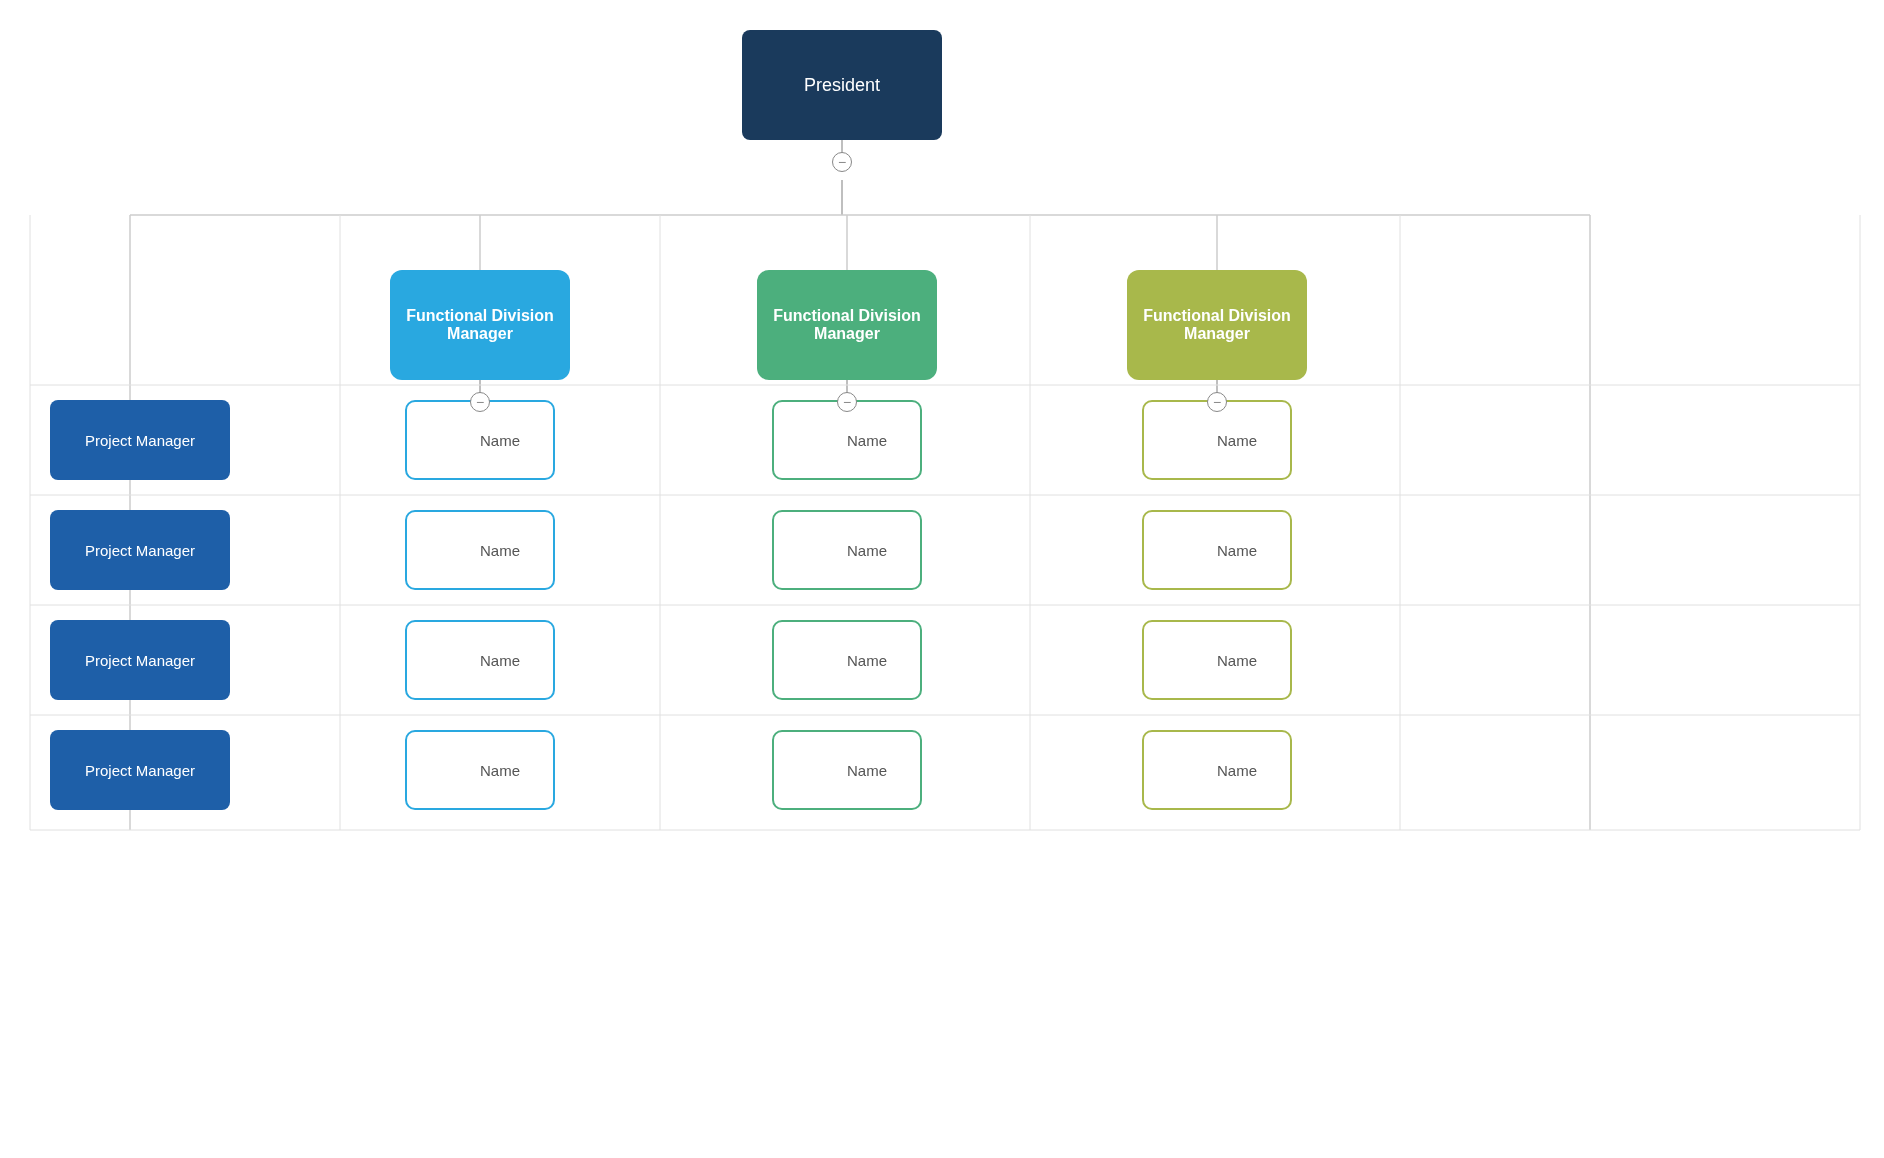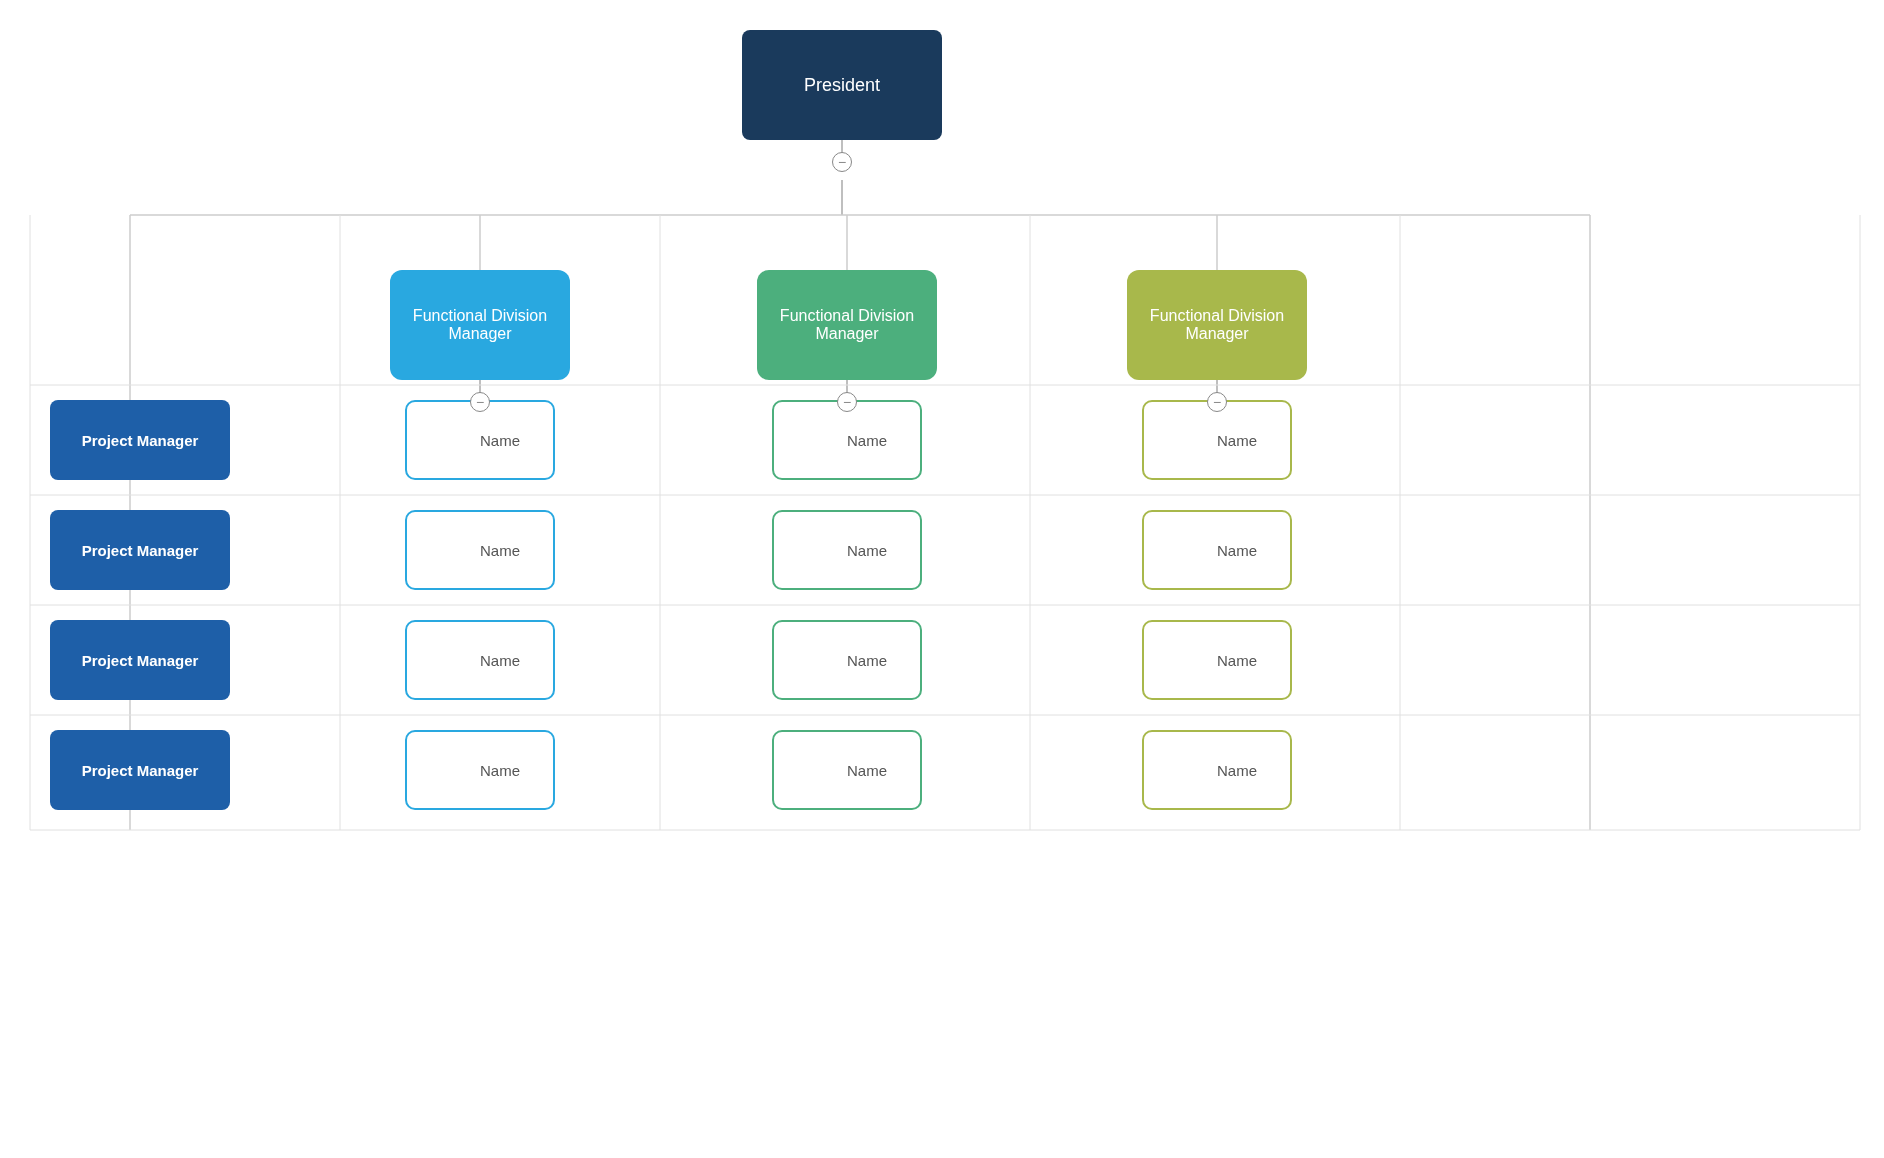"Functional Division" .fdm-node { font-weight: 400 -> 700 }
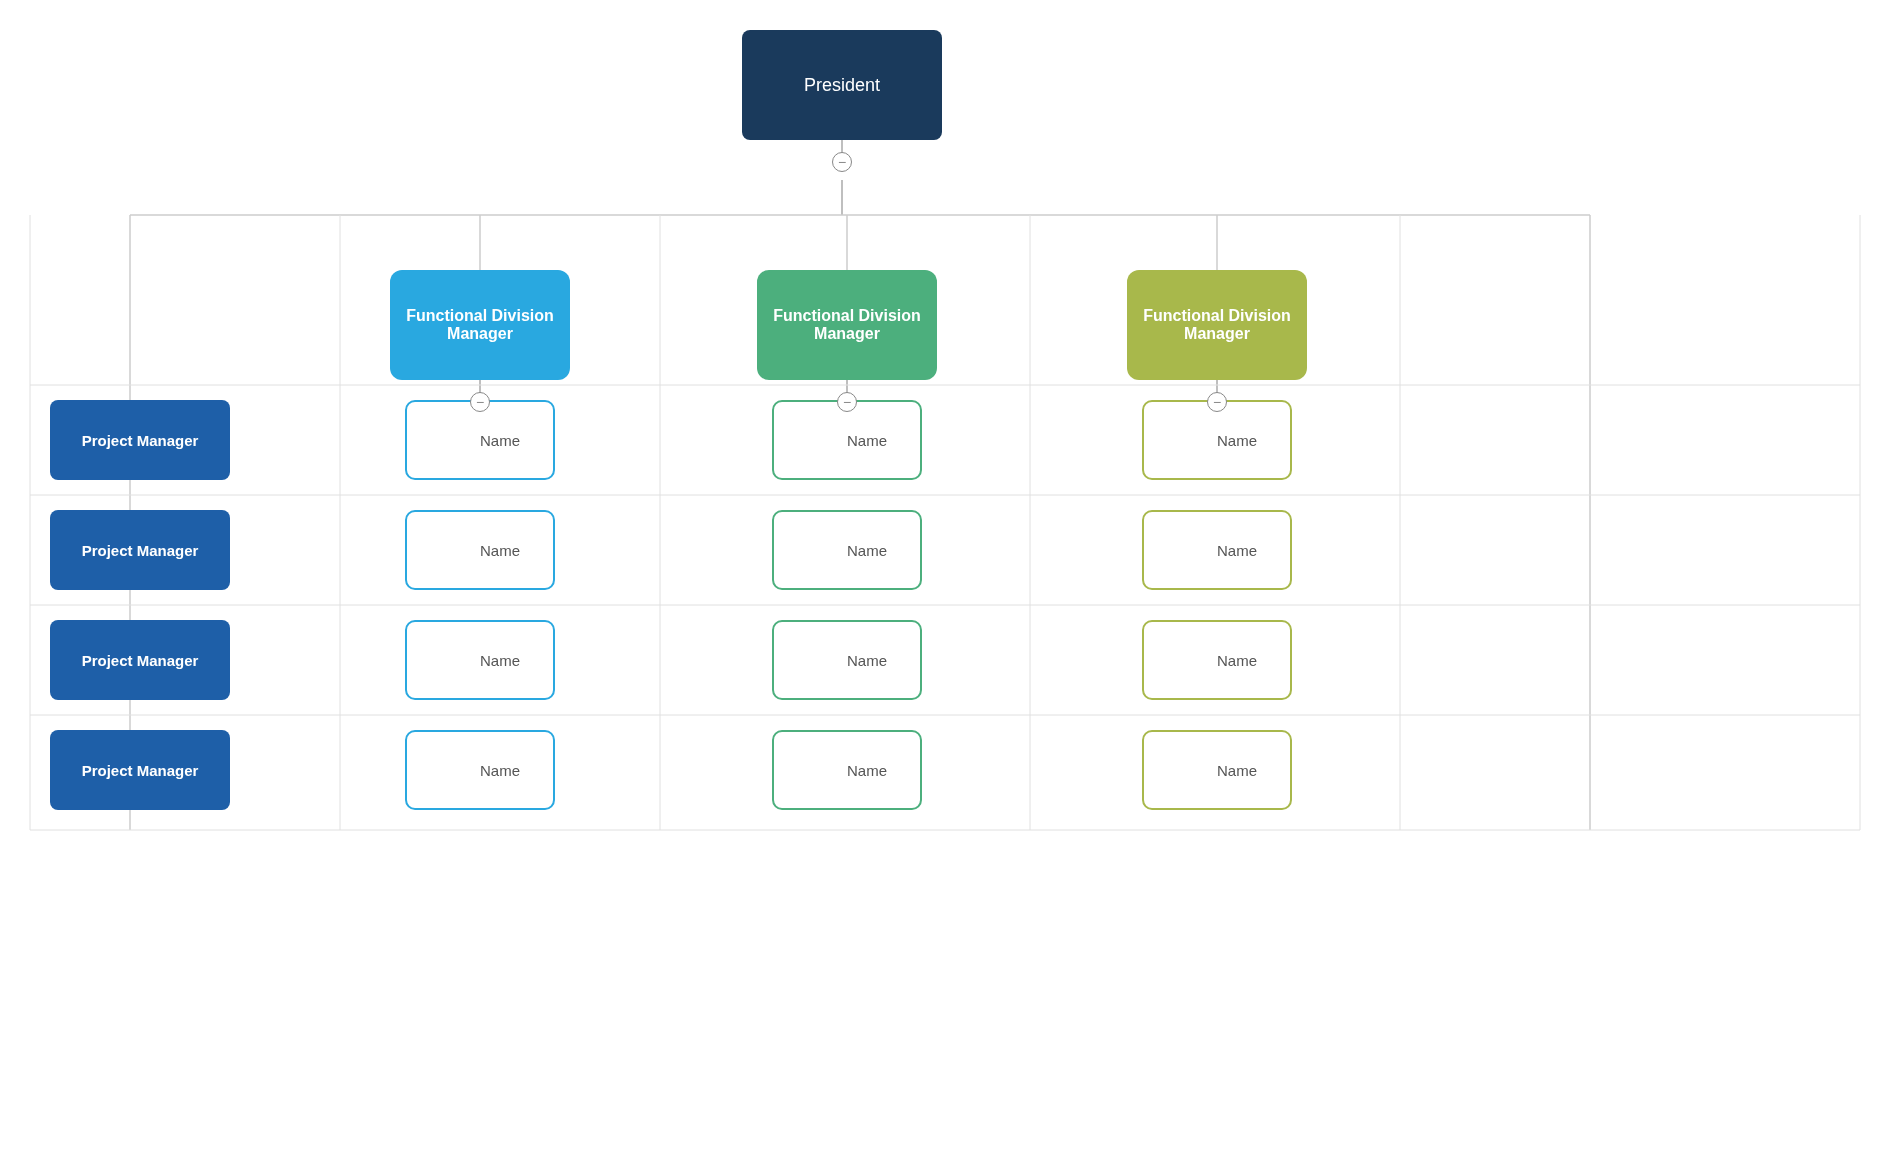"Project Manager" .pm-node { font-weight: 700 -> 400 }
